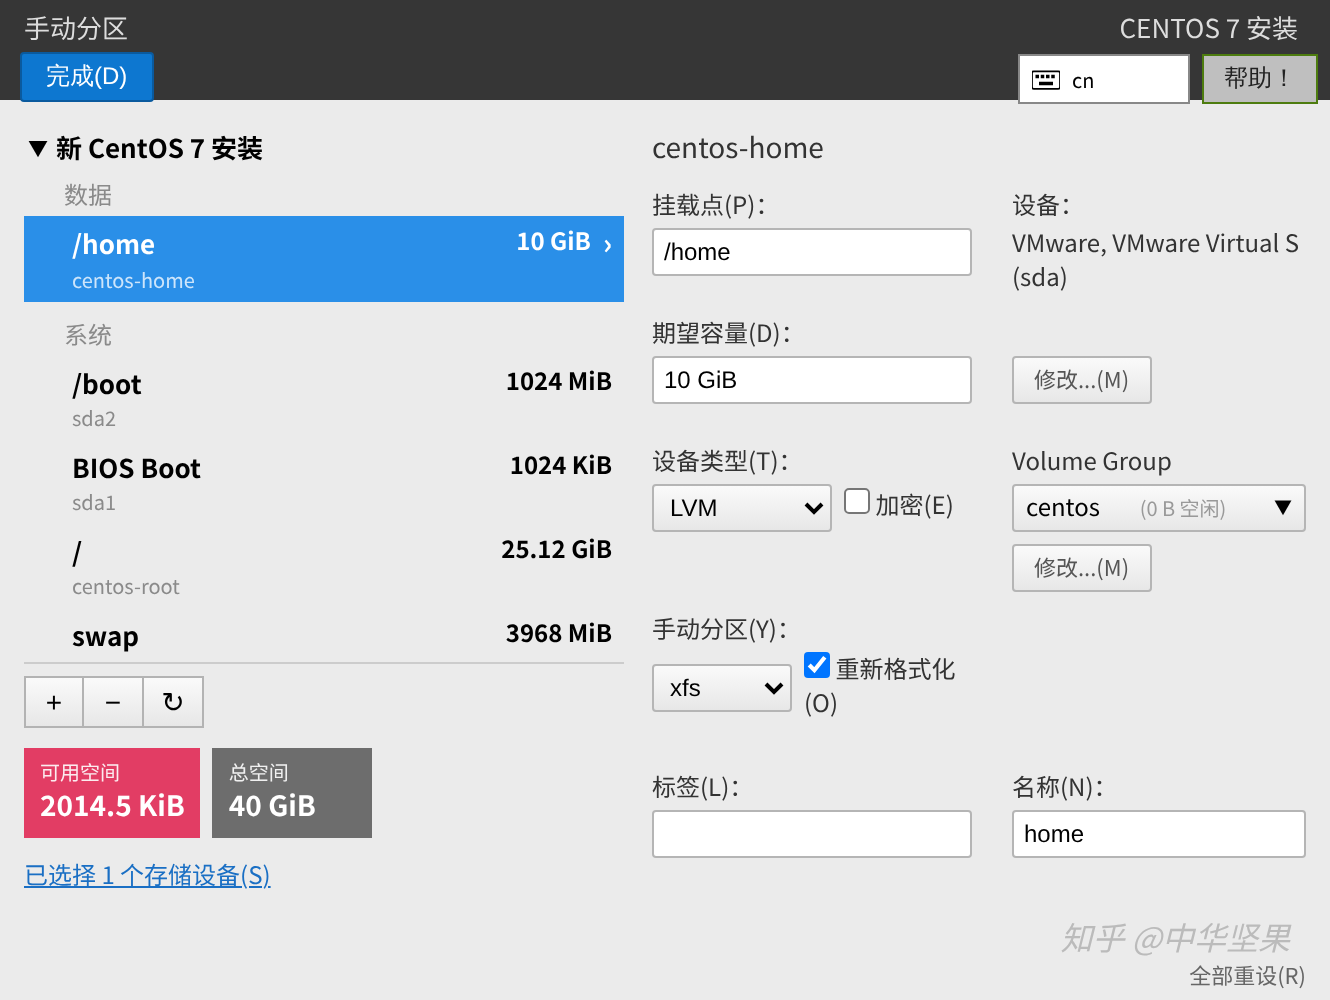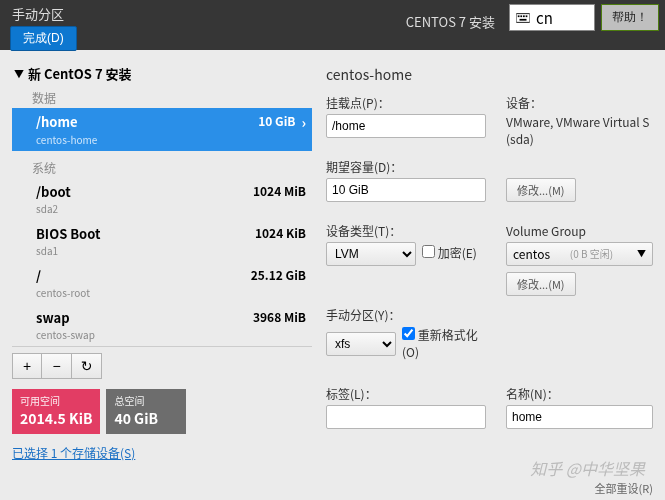"CENTOS 7 安装" .topbar-right { flex-direction: row -> column }
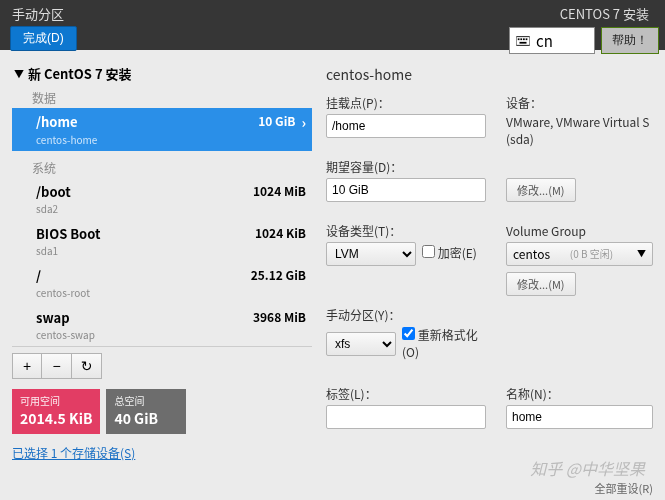"cn" .lang-box { font-size: 15px -> 10px }
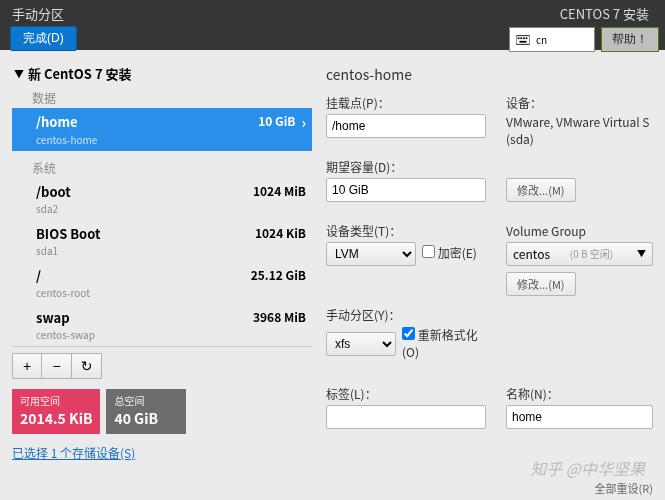"centos-swap" div.psub { html: <div>centos-swap</div> -> none }
